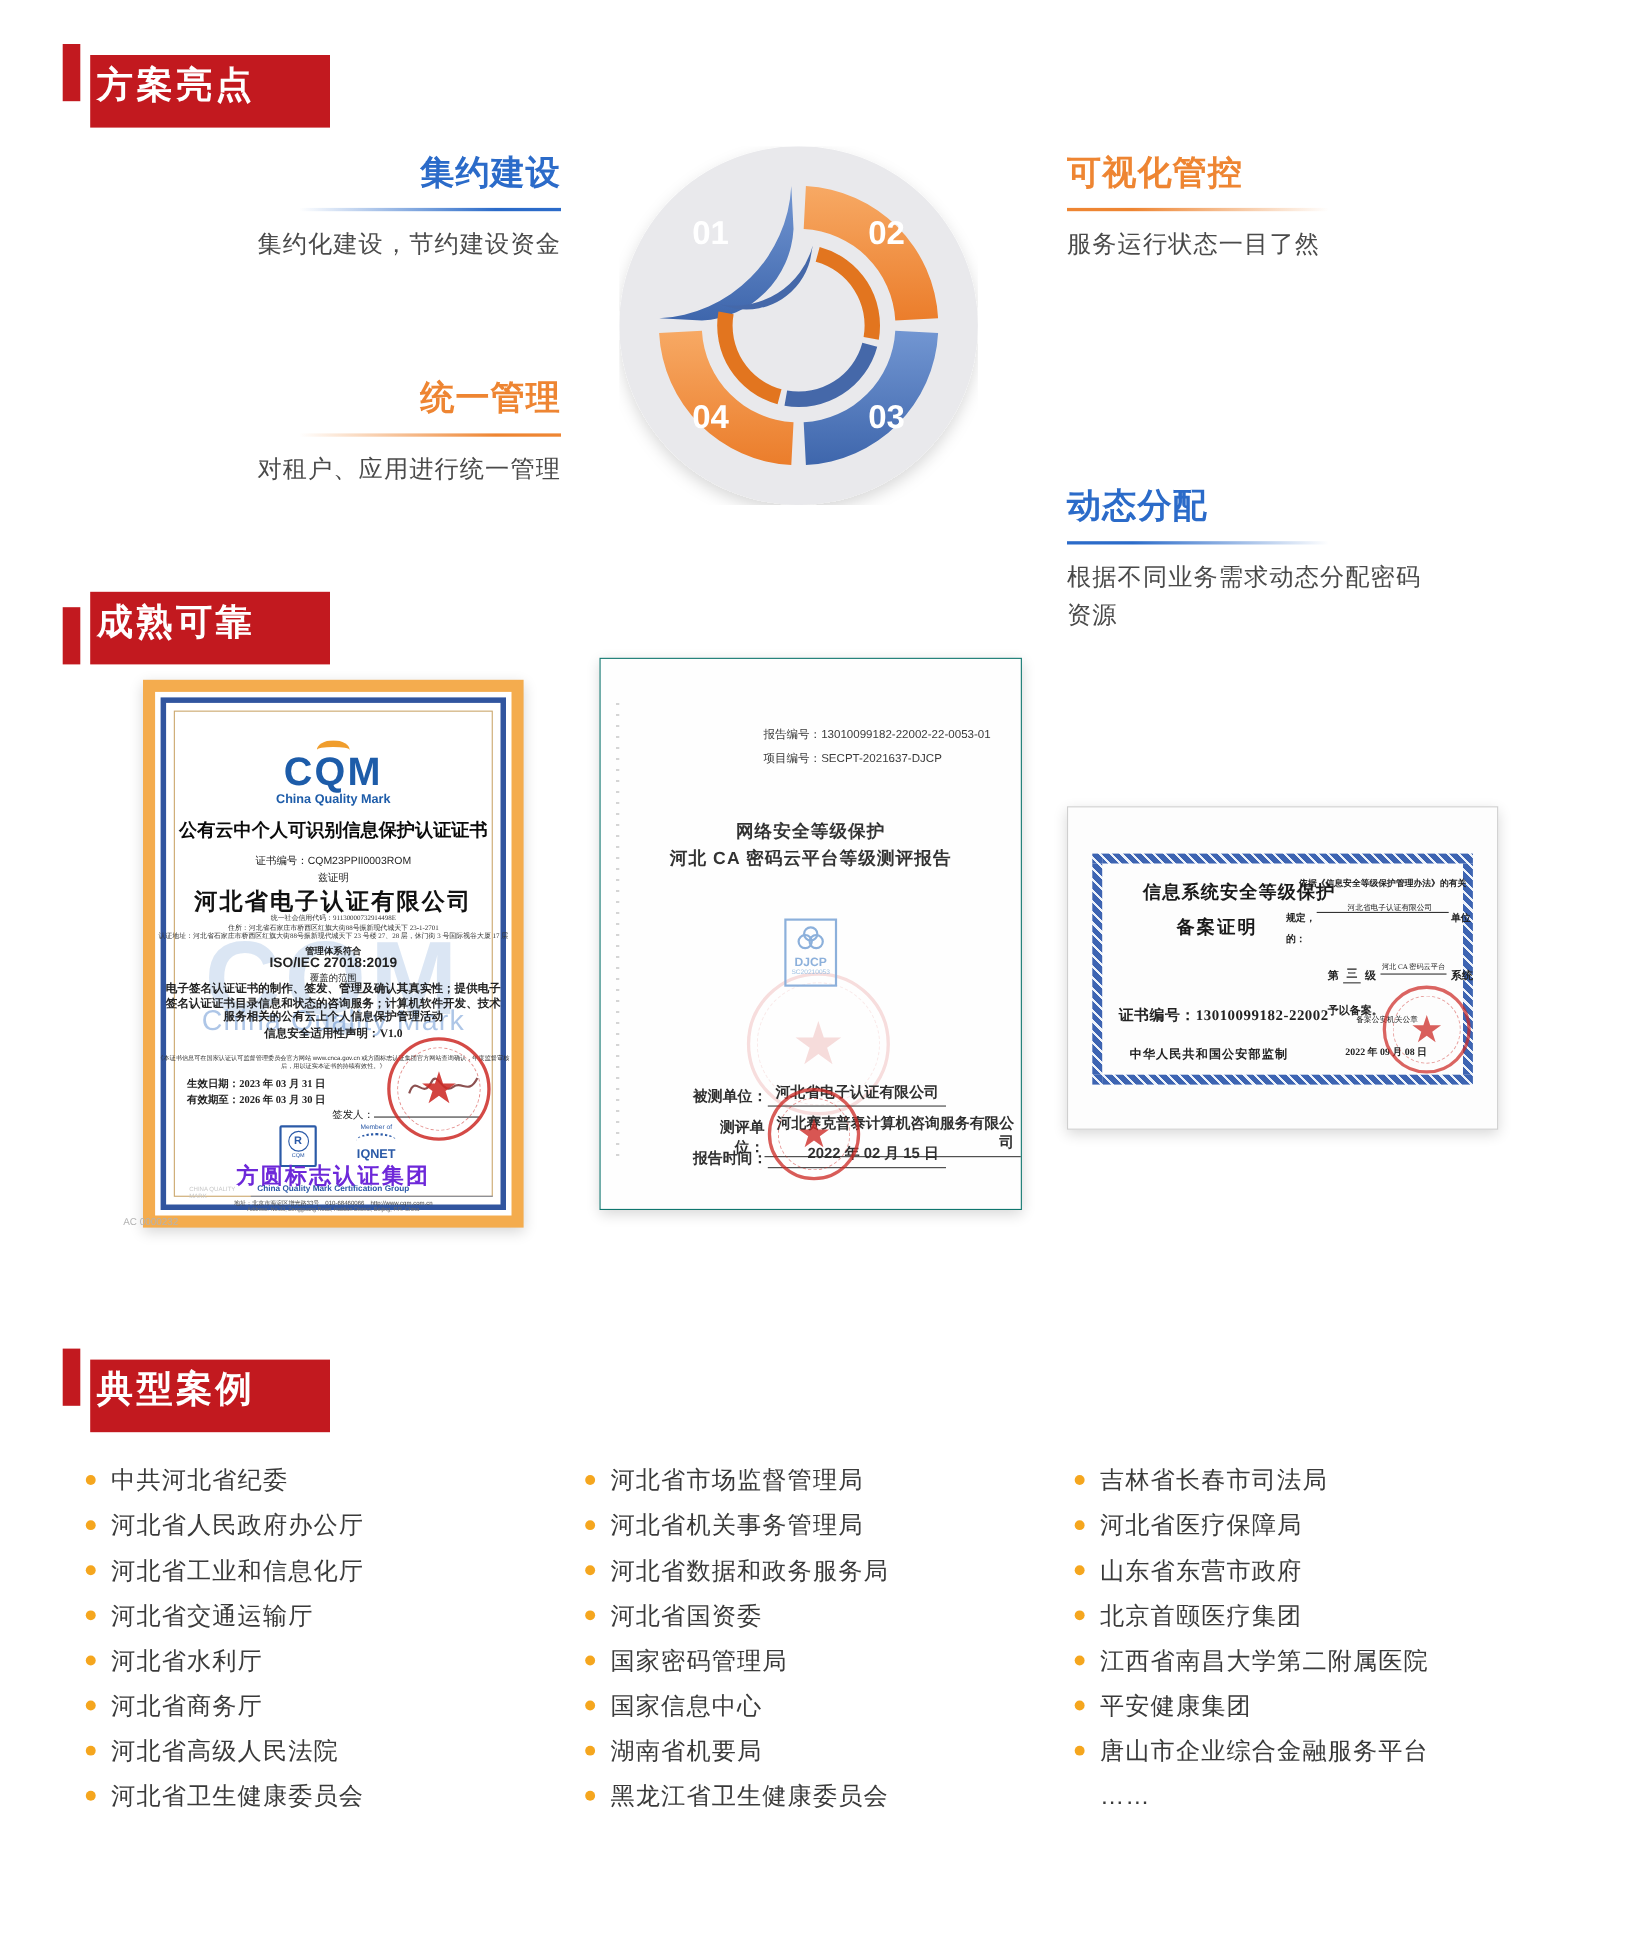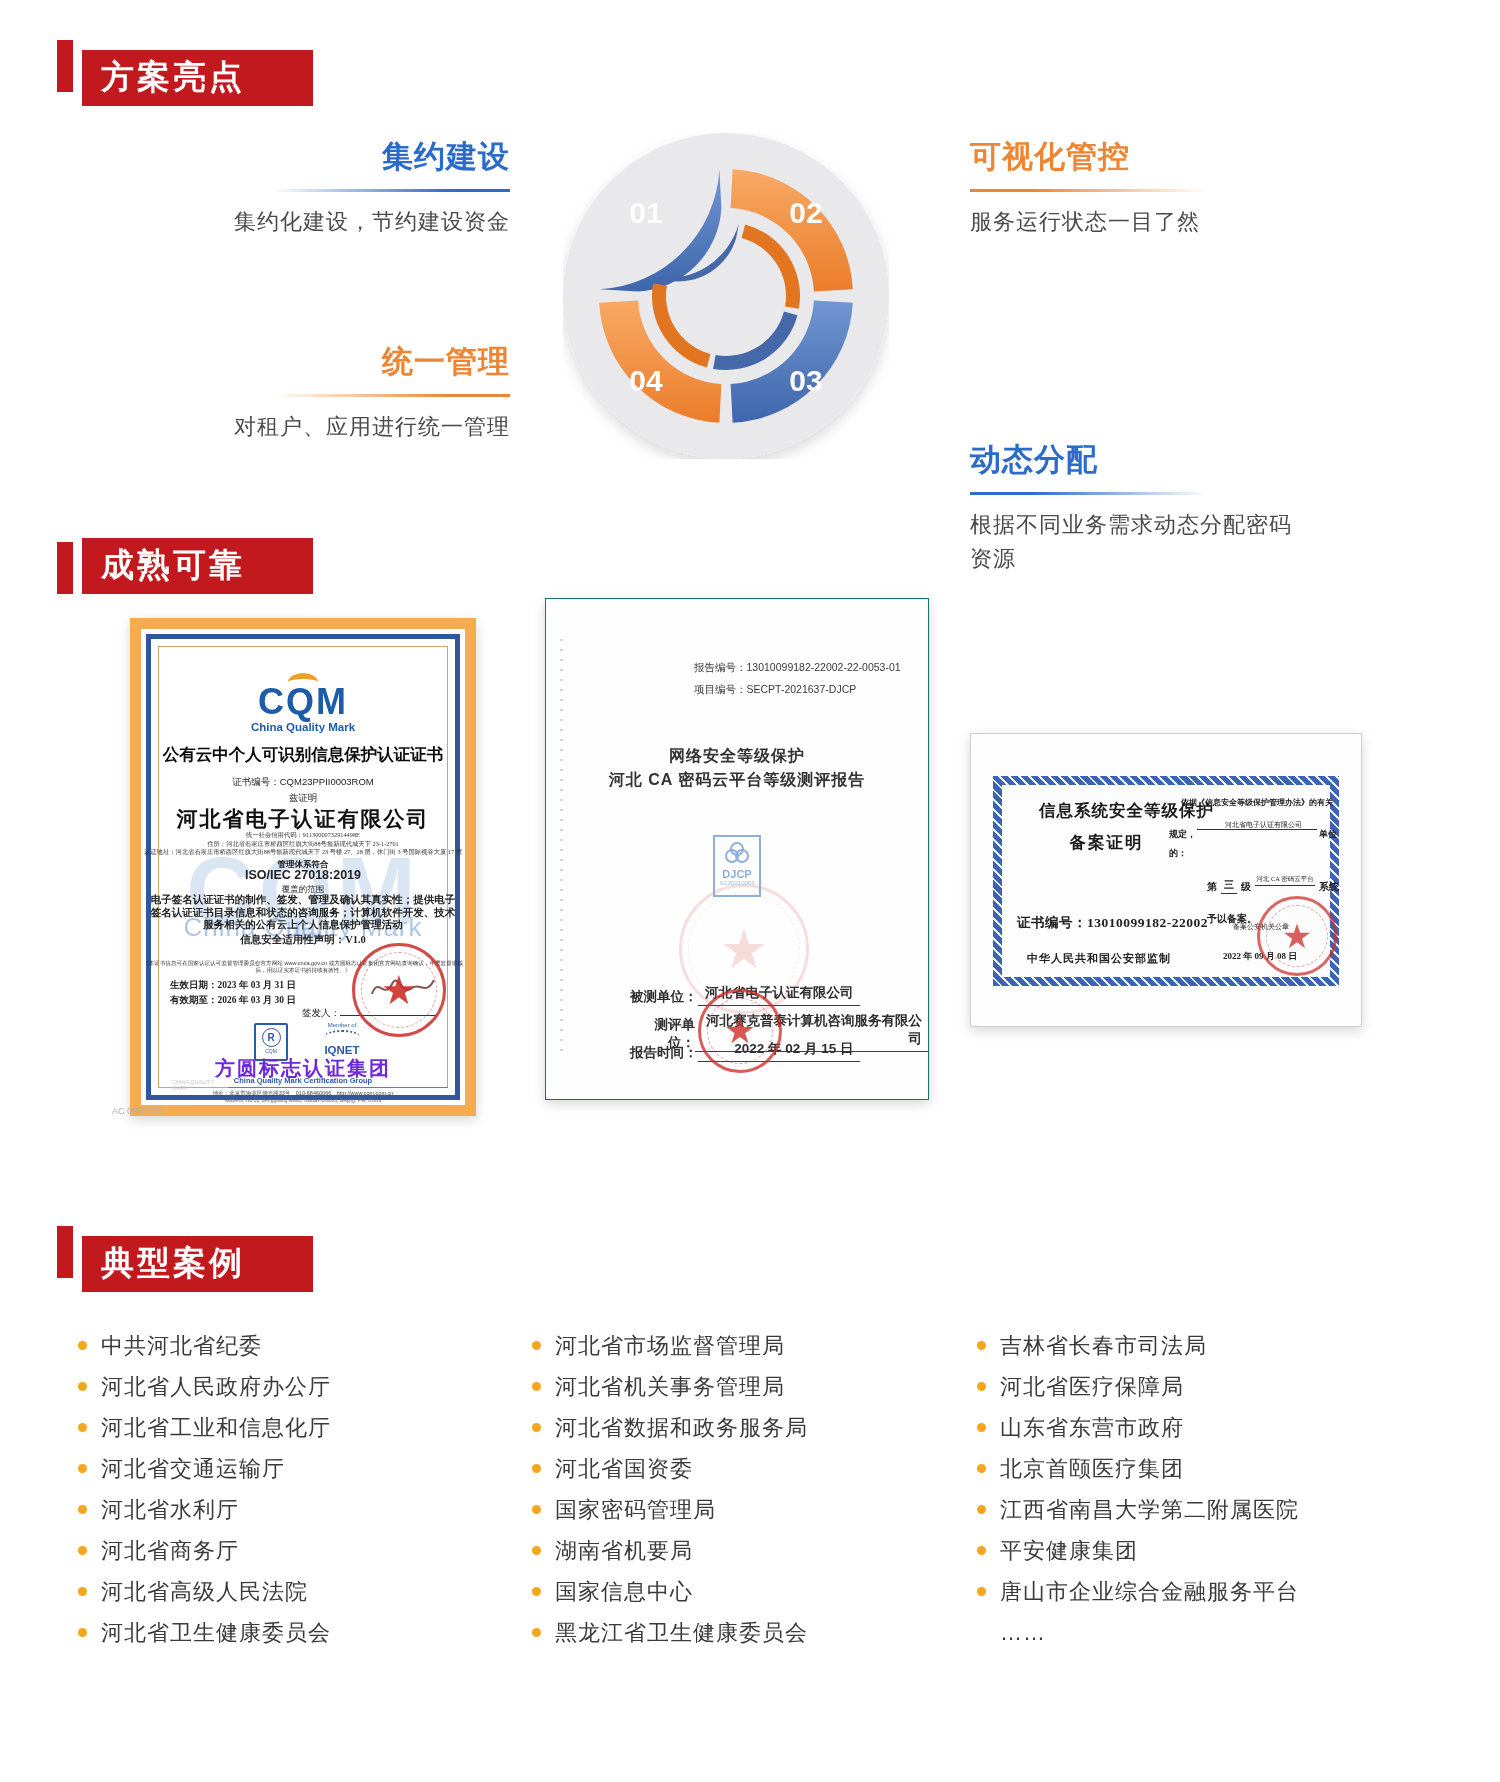"方案亮点" .banner-box { height: 56px -> 66px; padding-left: 19px -> 6px }
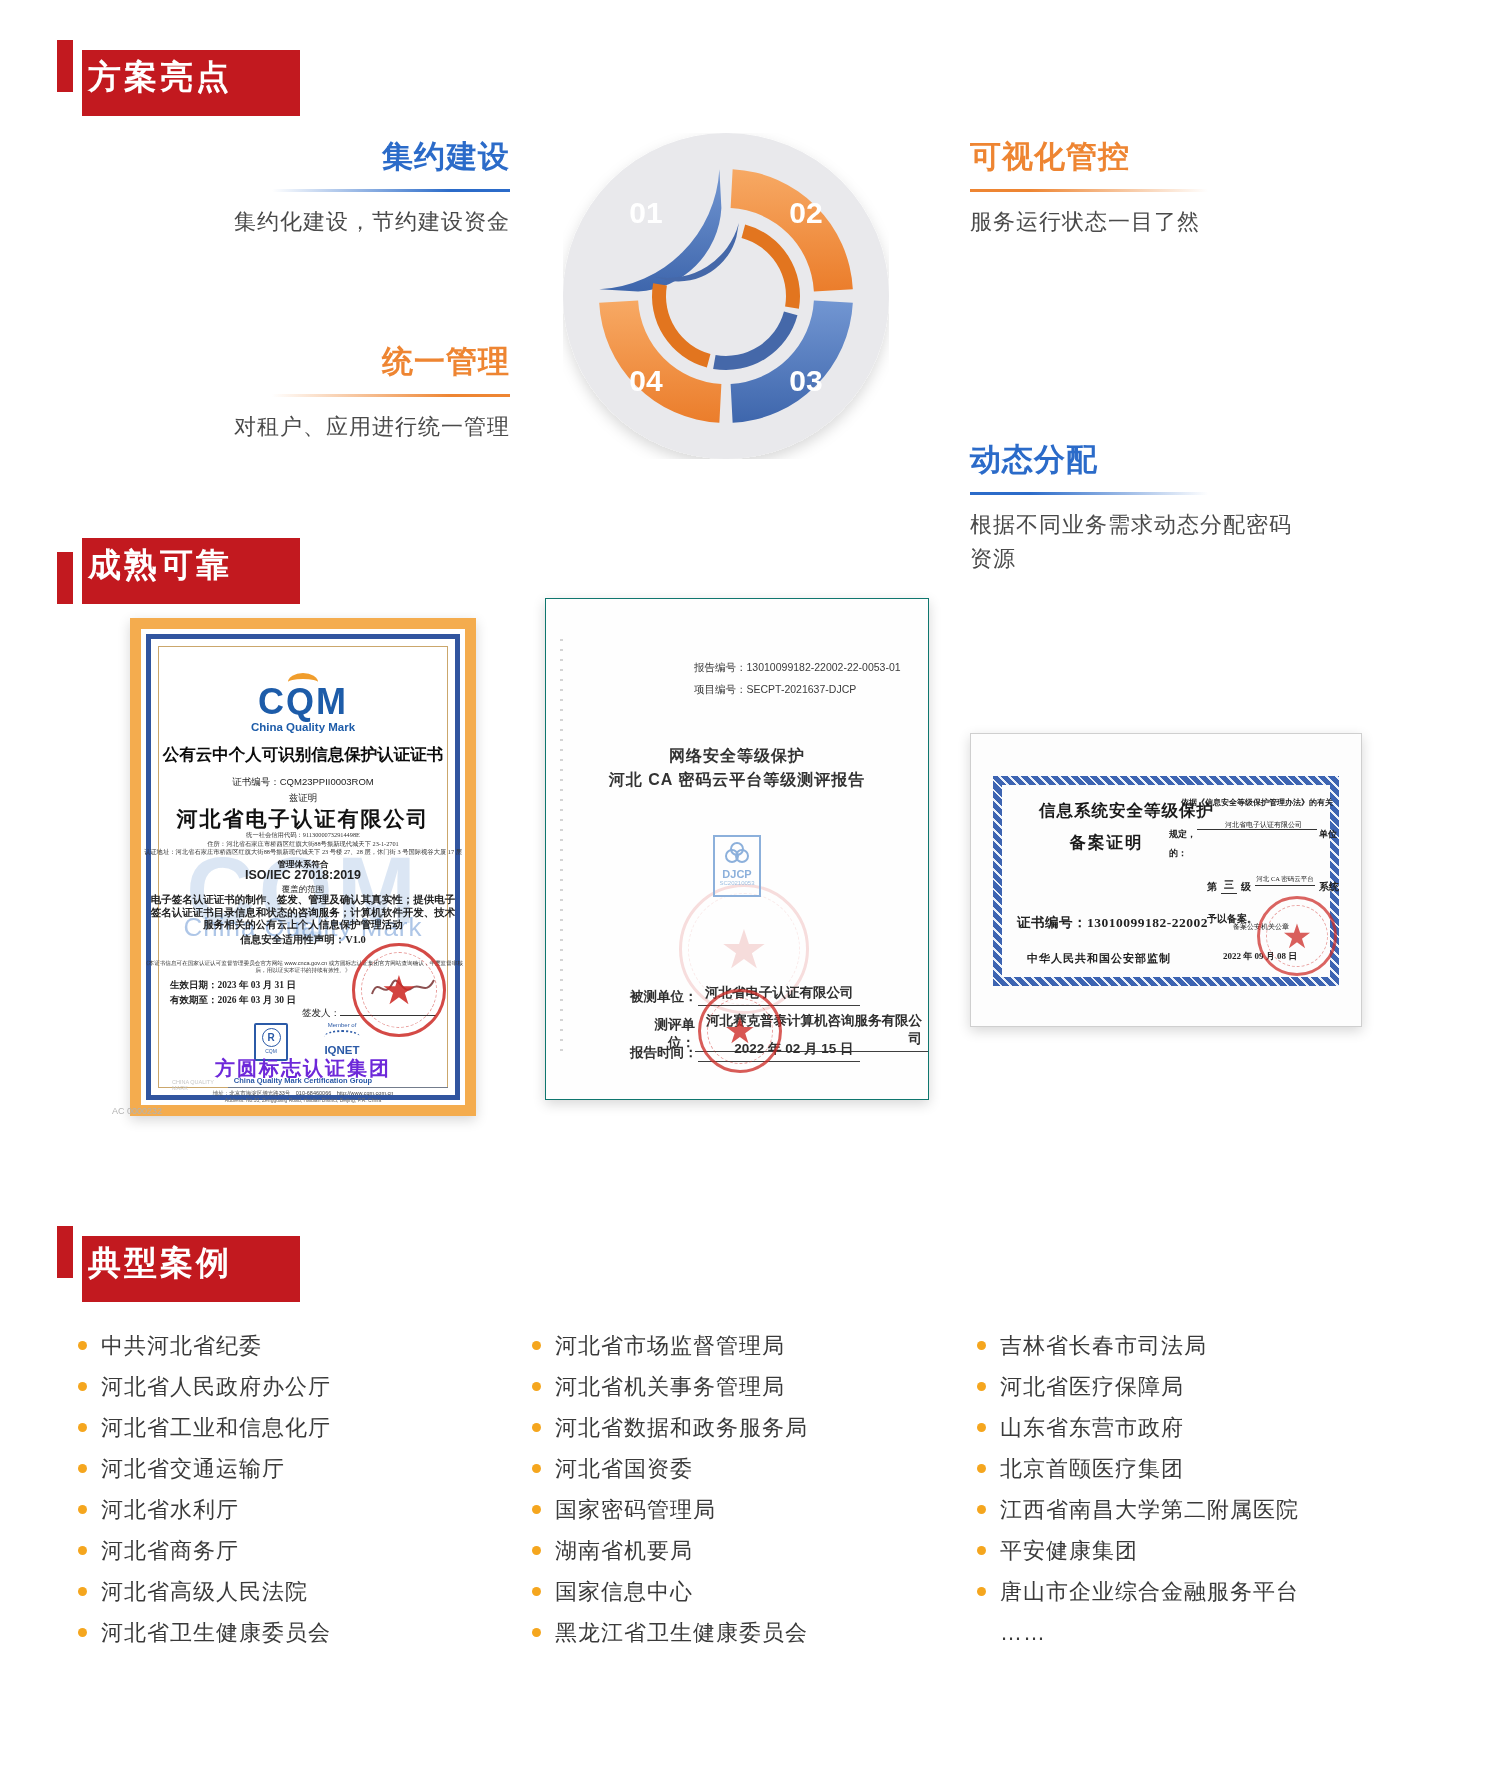"湖南省机要局" div.case-item { order: before "国家信息中心" -> after "国家信息中心" }
